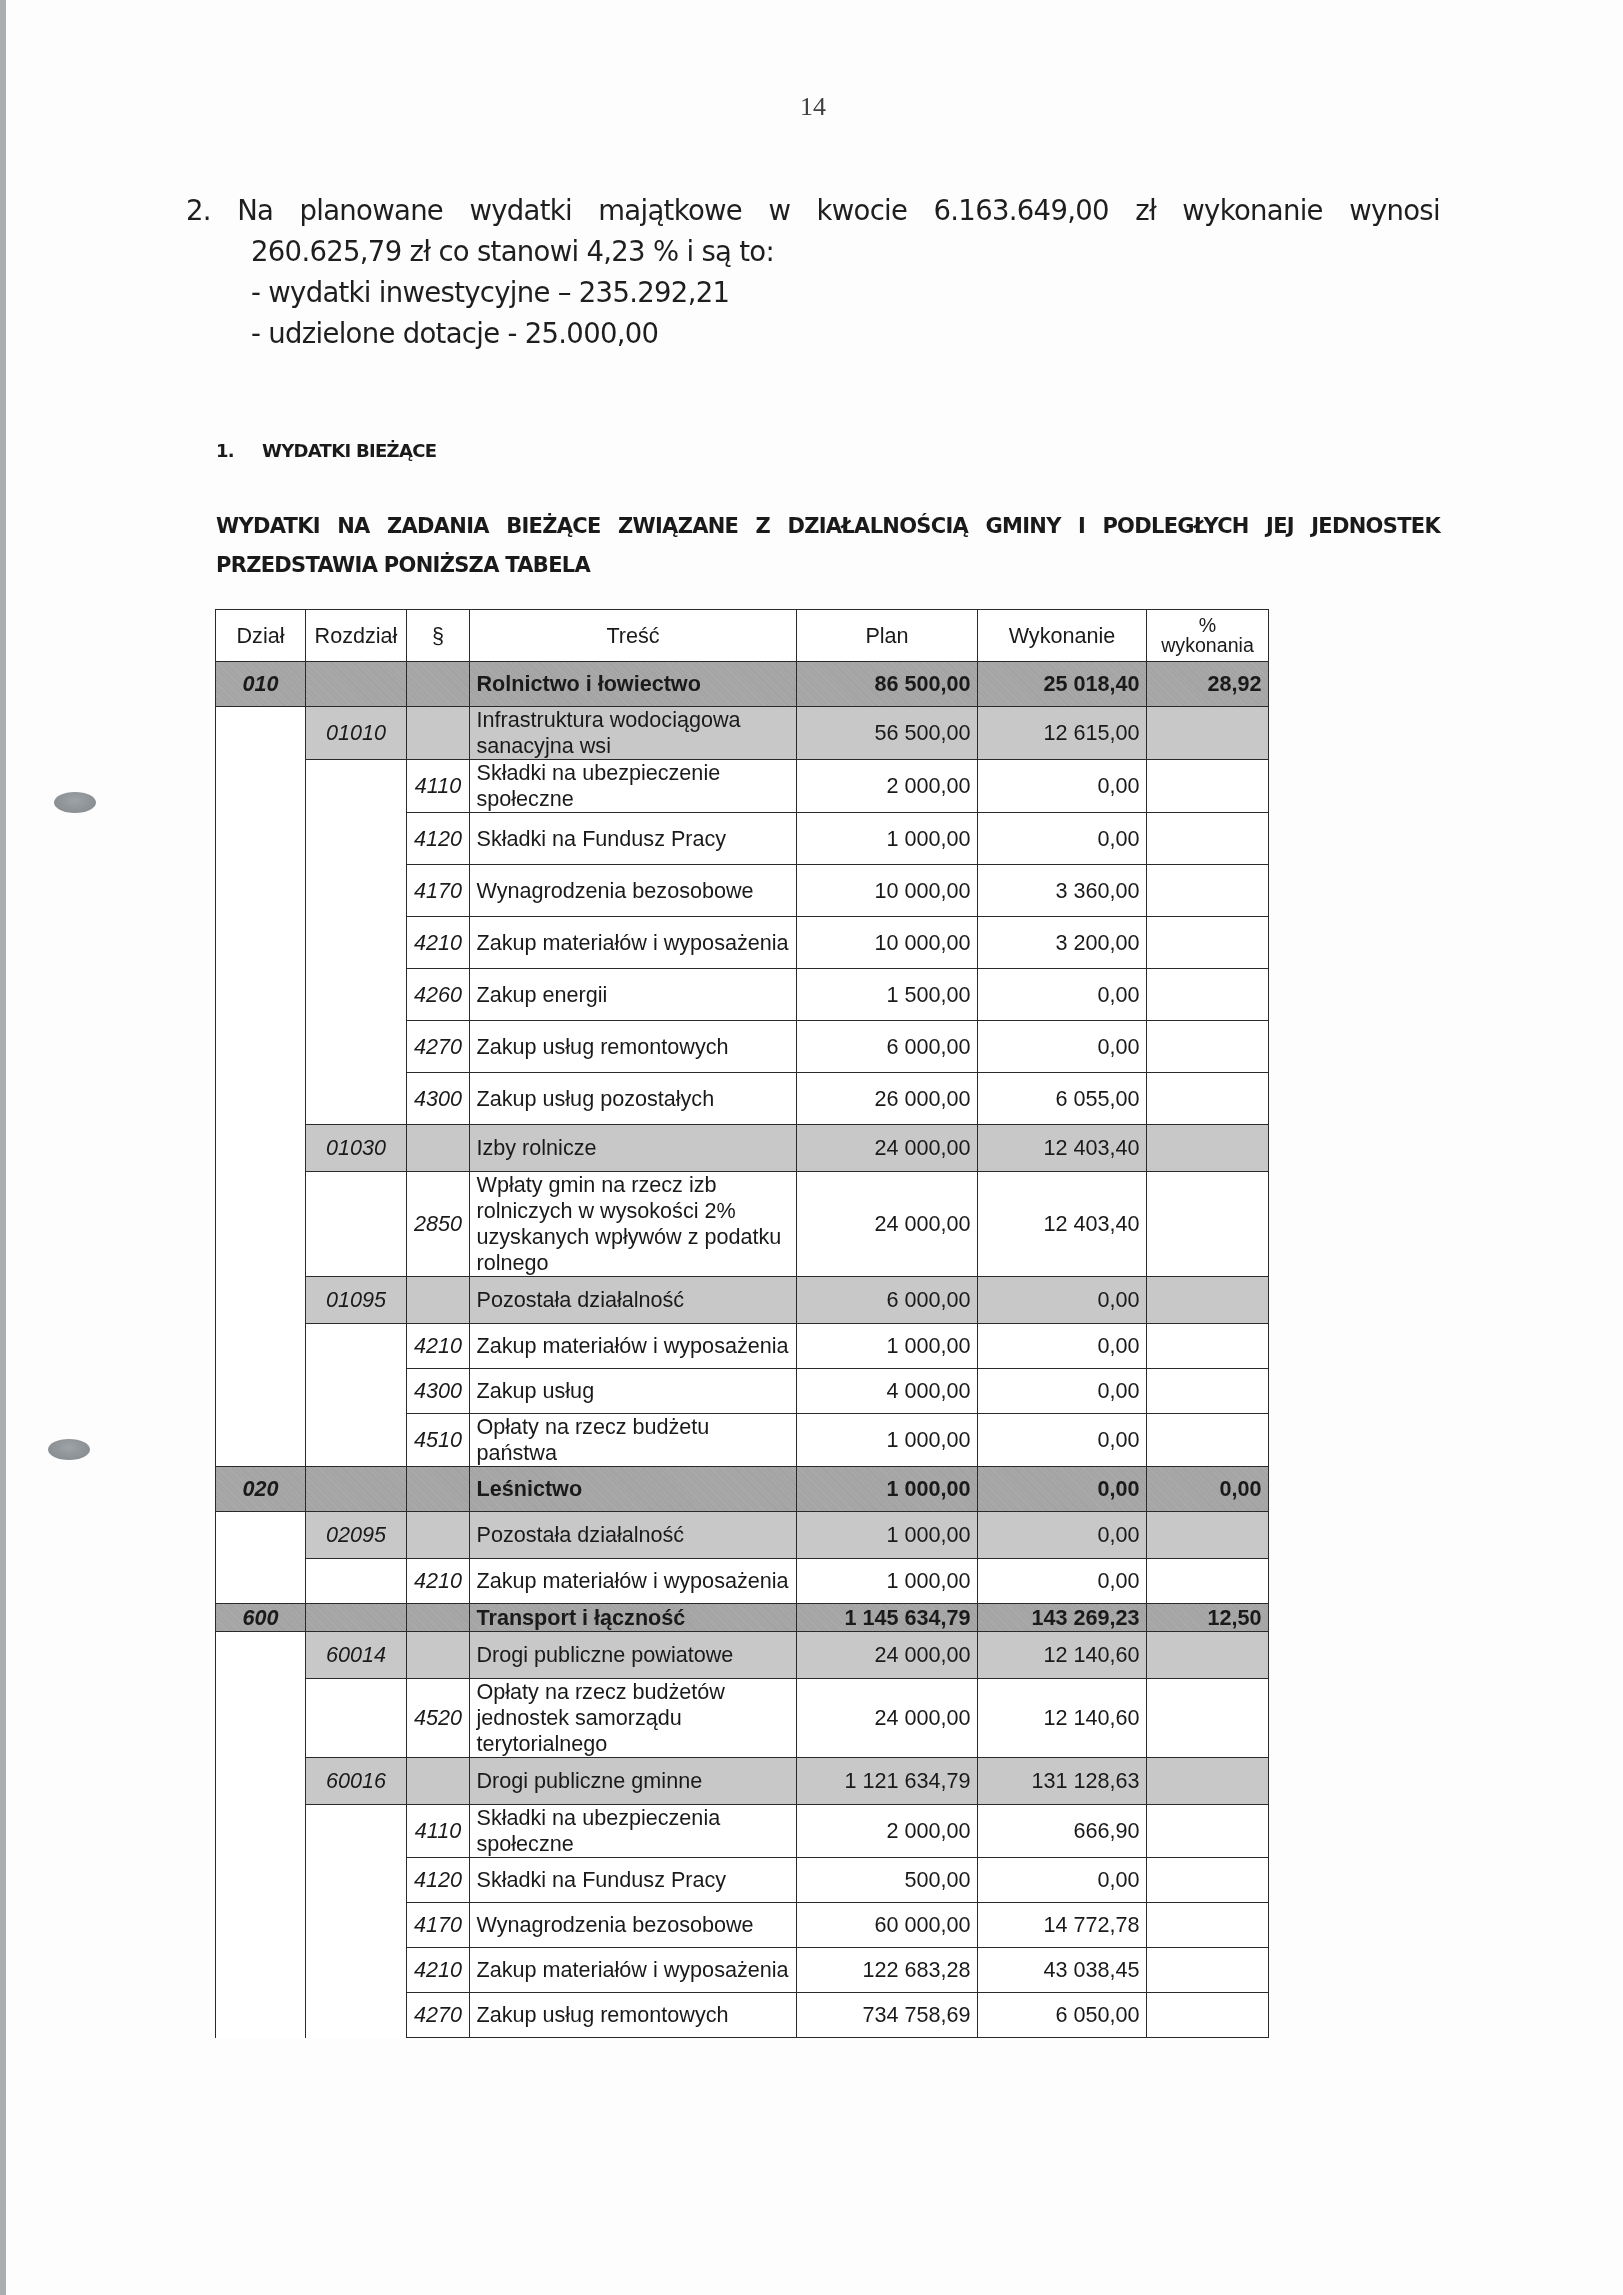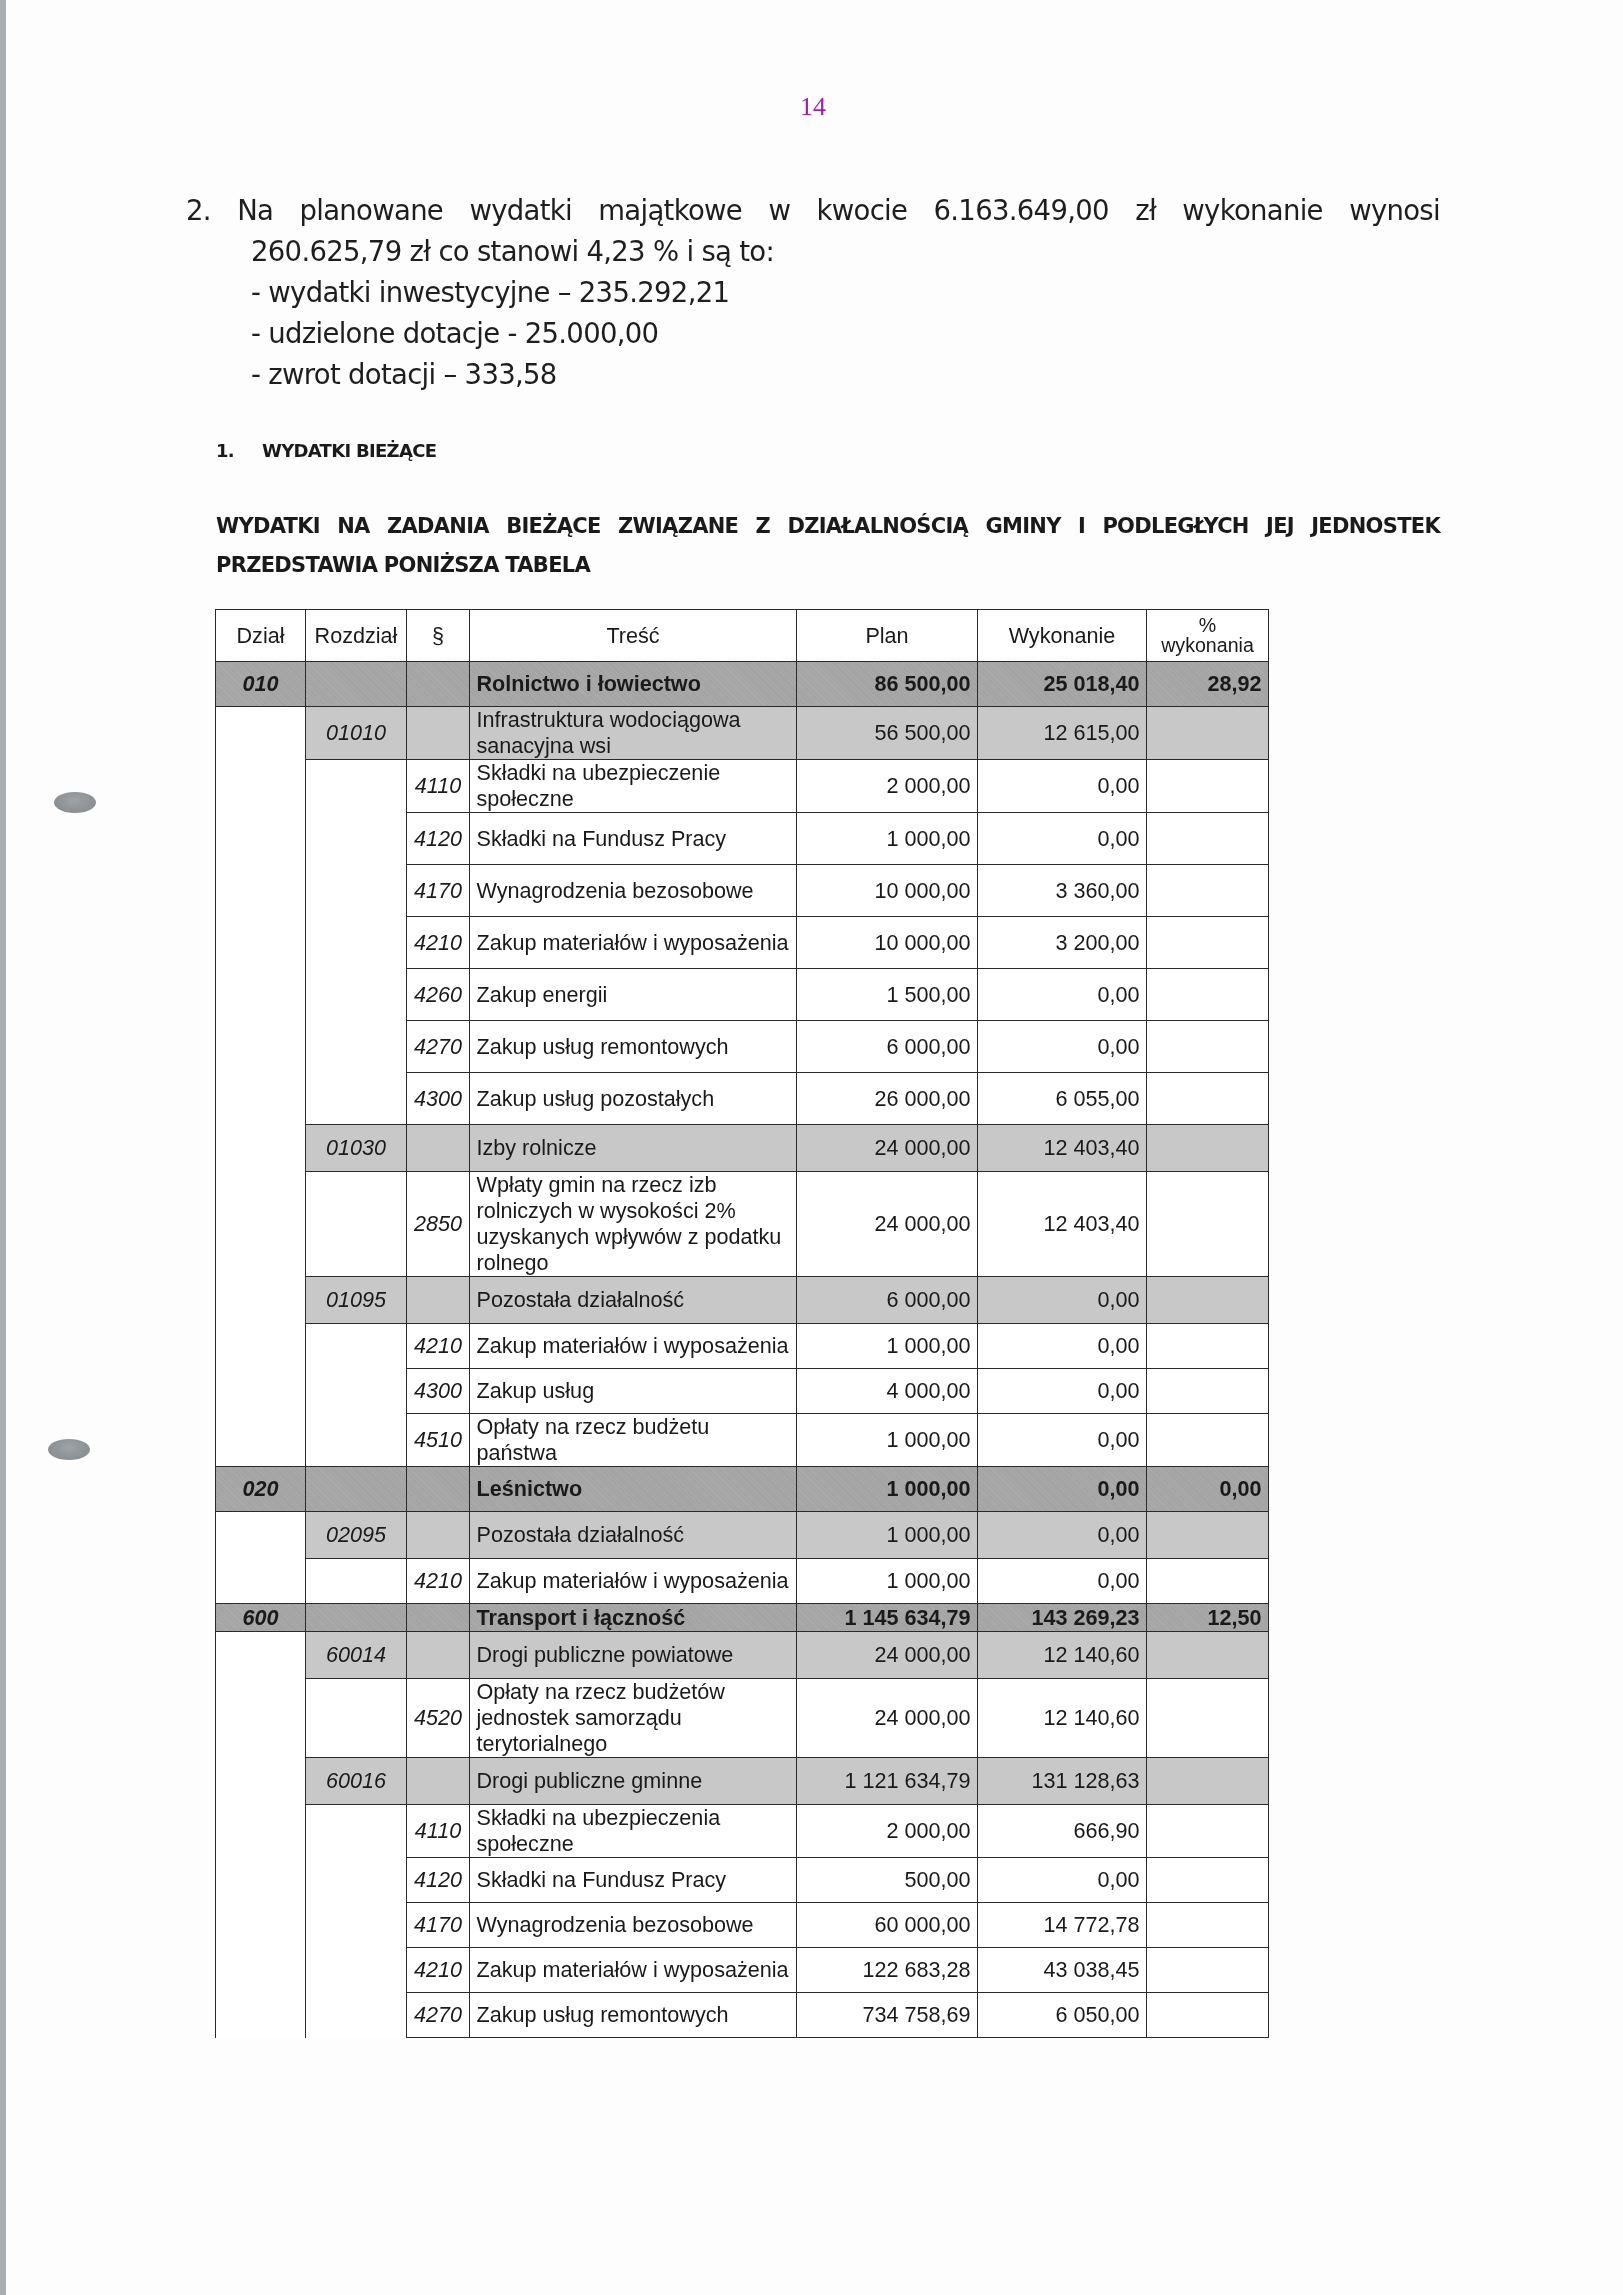"14" .page-number { color: #a21caf -> #404040 }
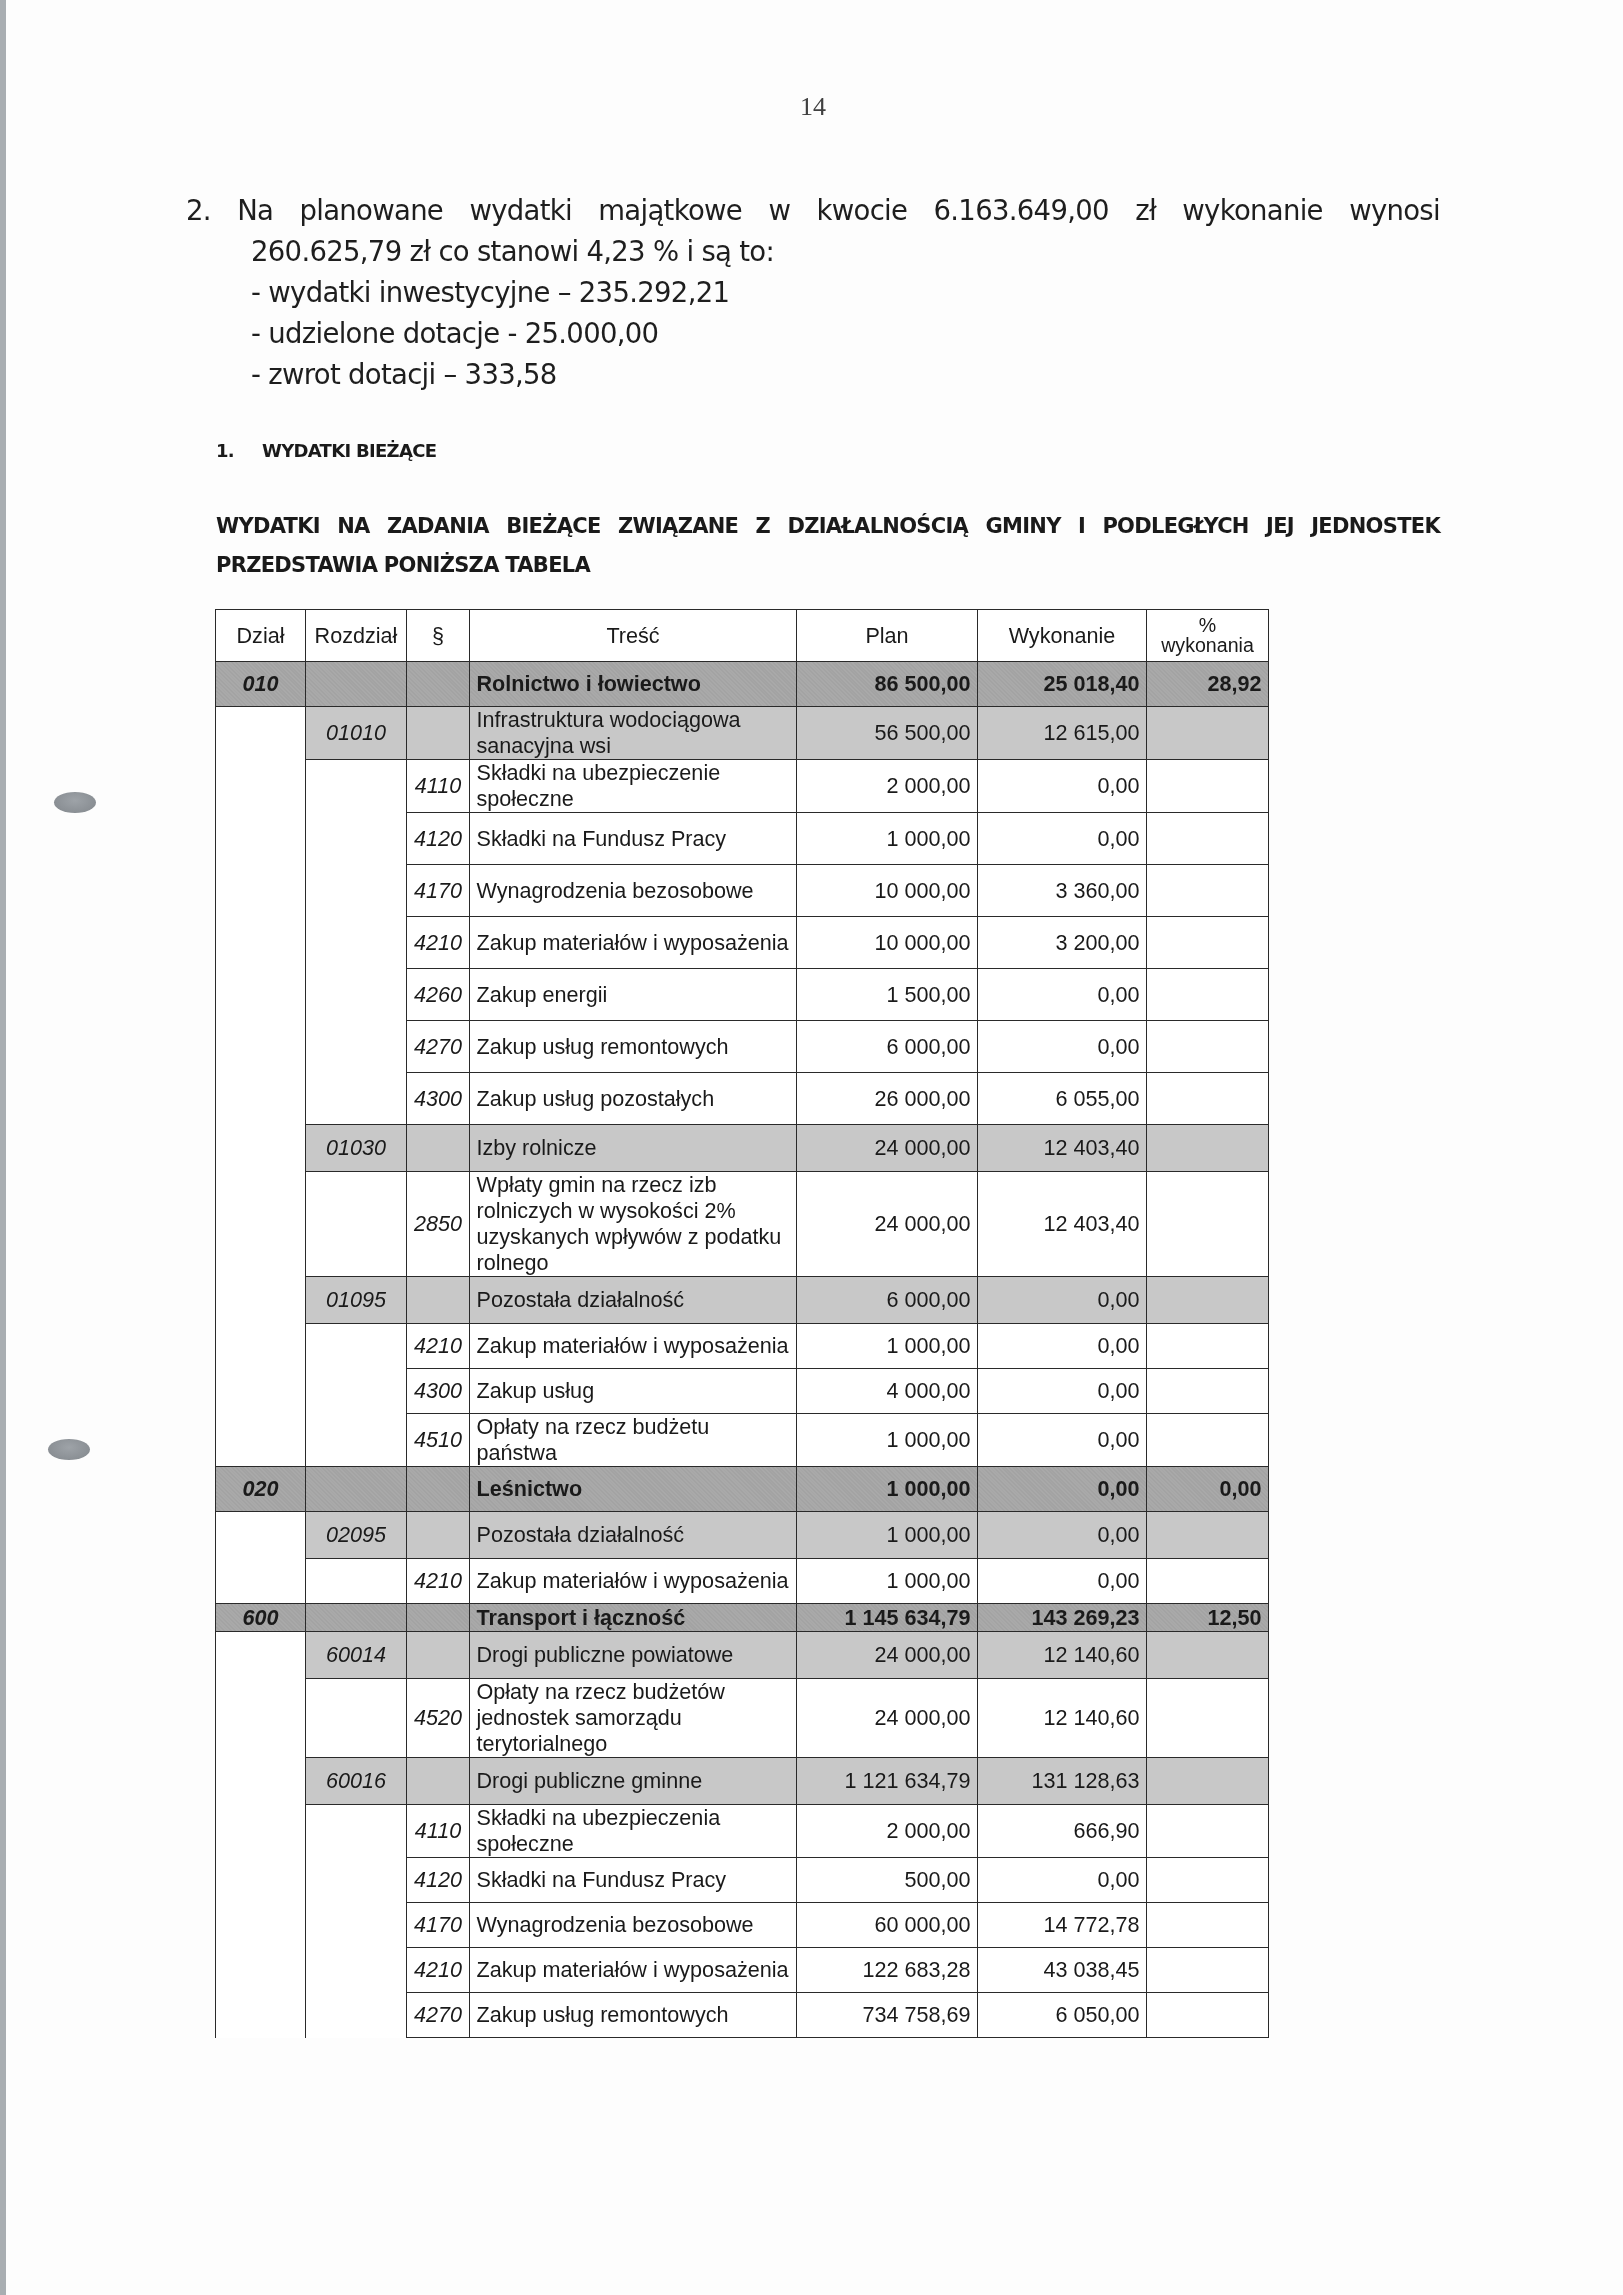"- zwrot dotacji – 333,58" div.indent { html: <div>- zwrot dotacji – 333,58</div> -> none }
